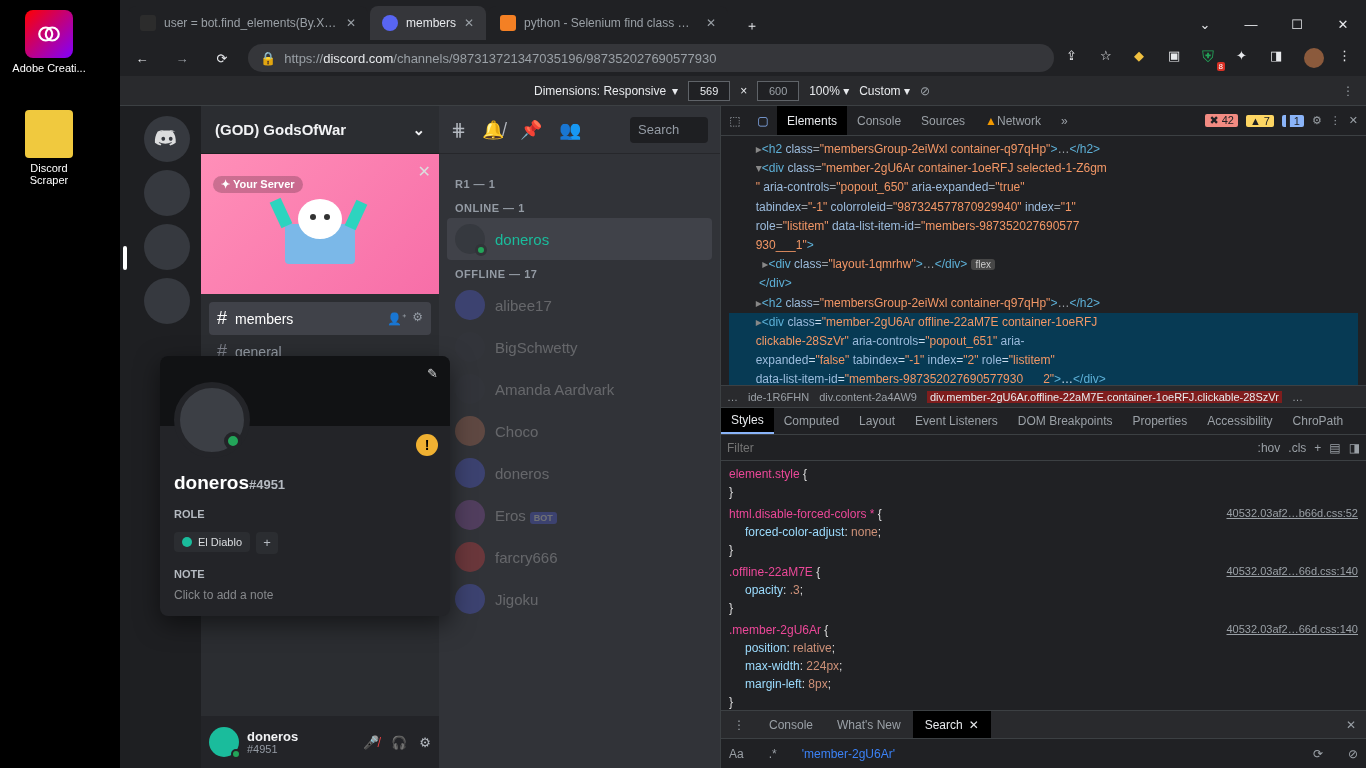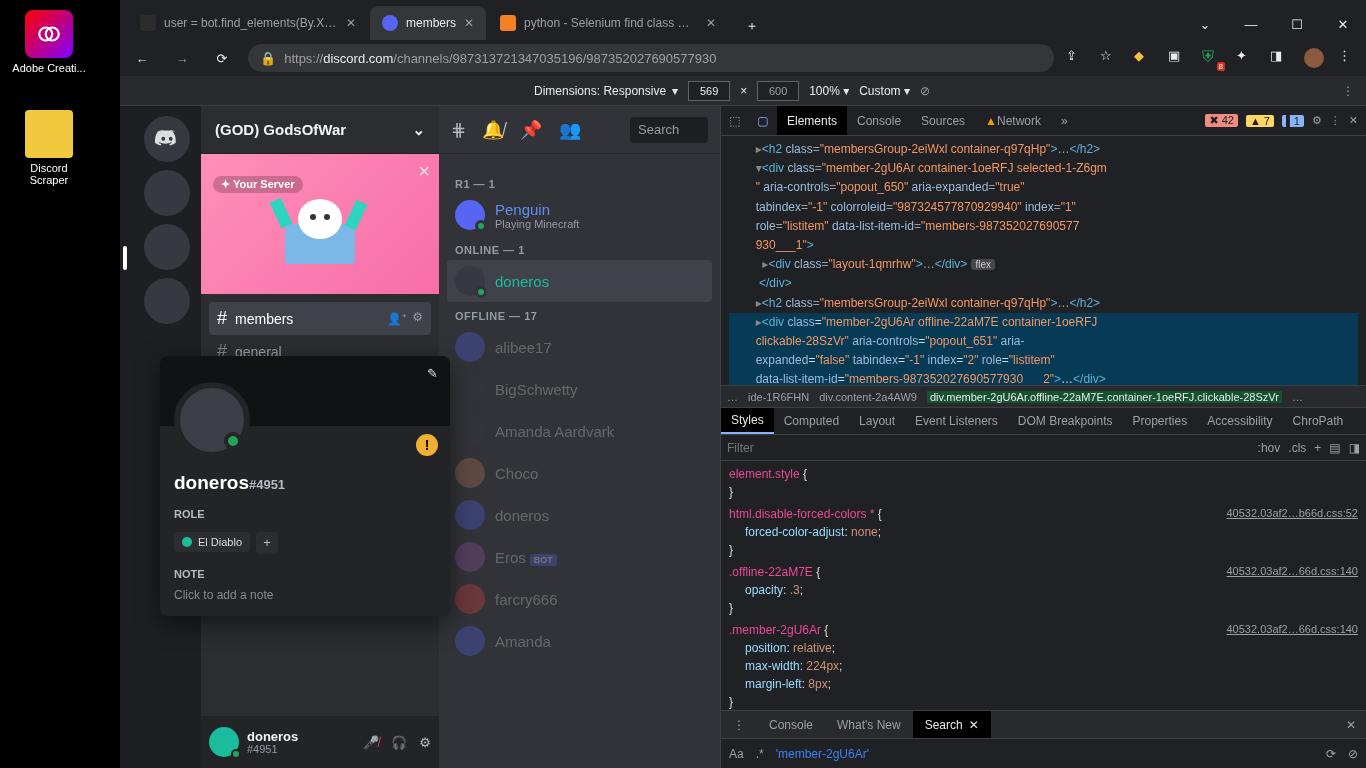"Penguin" div.member { html: <div> <div> <div></div> </div> <div> <div>Penguin</div> <div>Playing Minecraft</div> </div> </div> -> none }
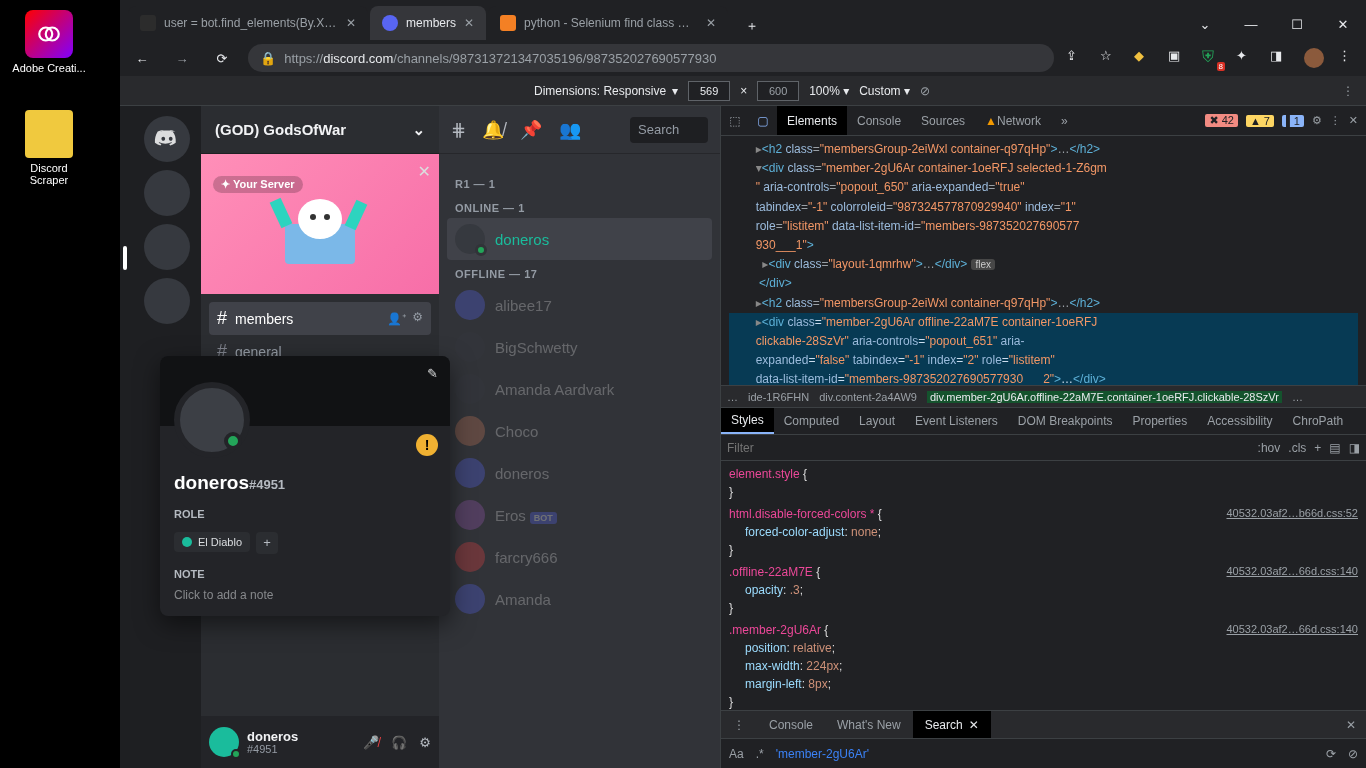"div.member-2gU6Ar.offline-22aM7E.contain" .crumbs .cact { background: #14532d -> #7f1d1d }
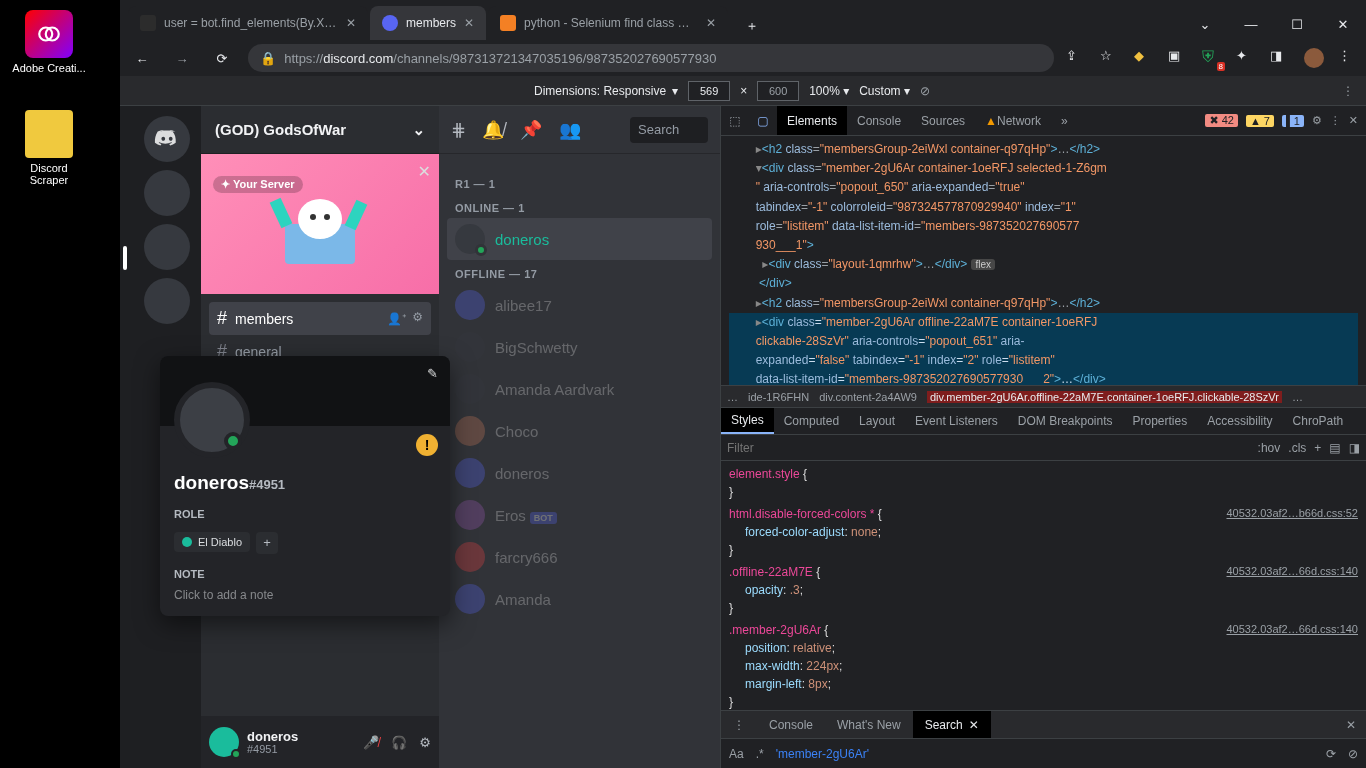"Amanda" div.mname { text: Amanda -> Jigoku }
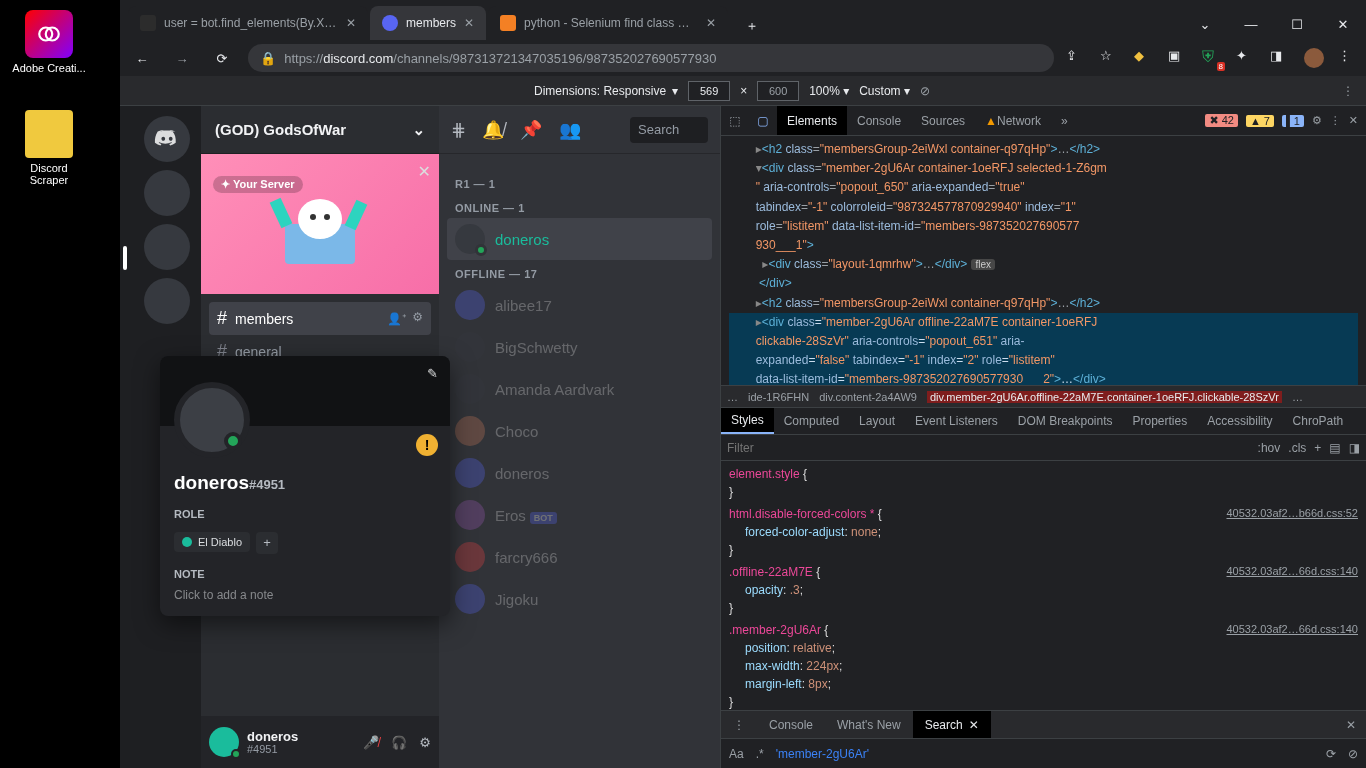"Aa" .searchrow { gap: 12px -> 25px }
